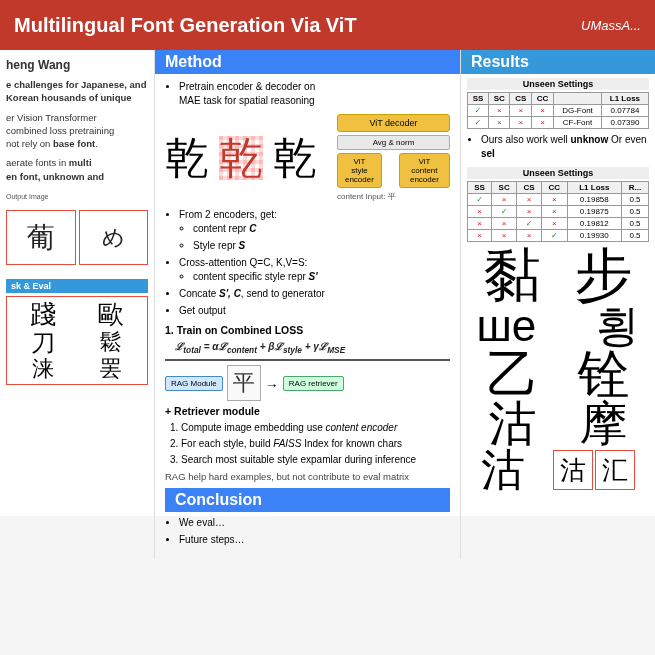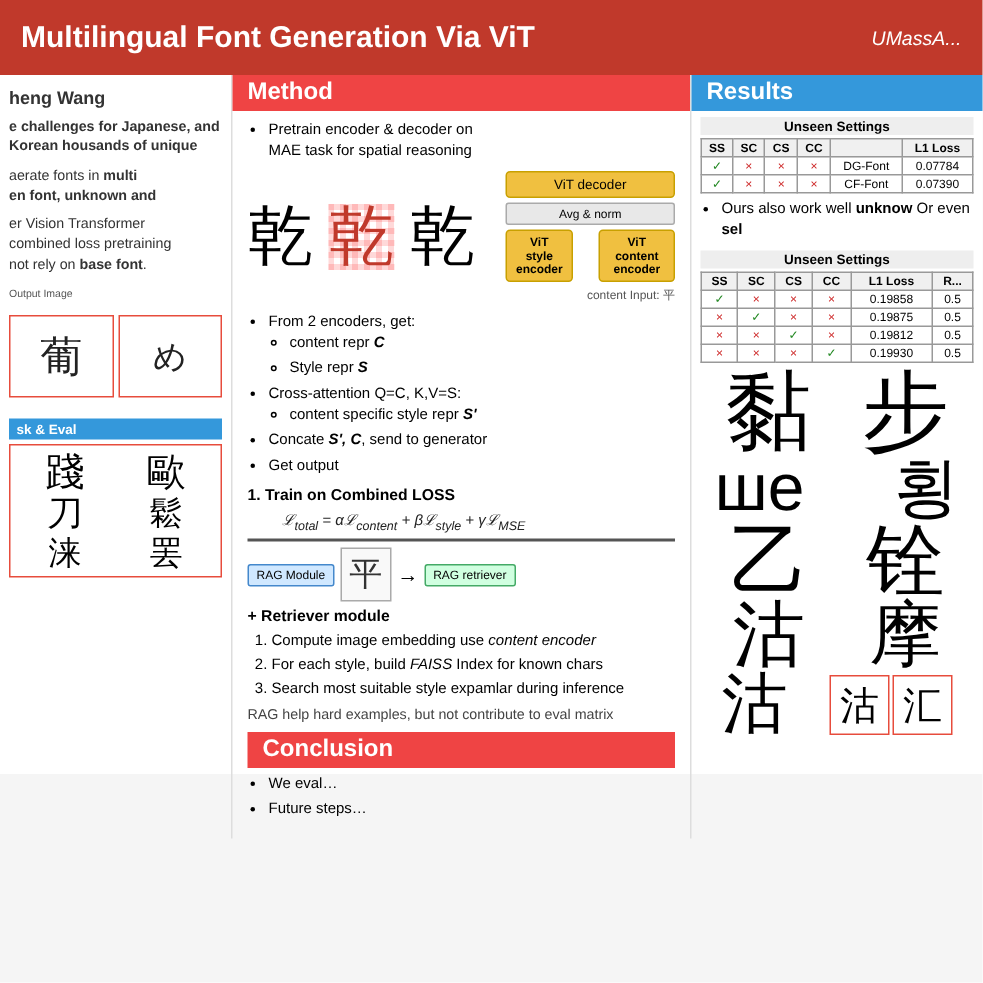"Method" .section-header { background: #ef4444 -> #3b82f6 }
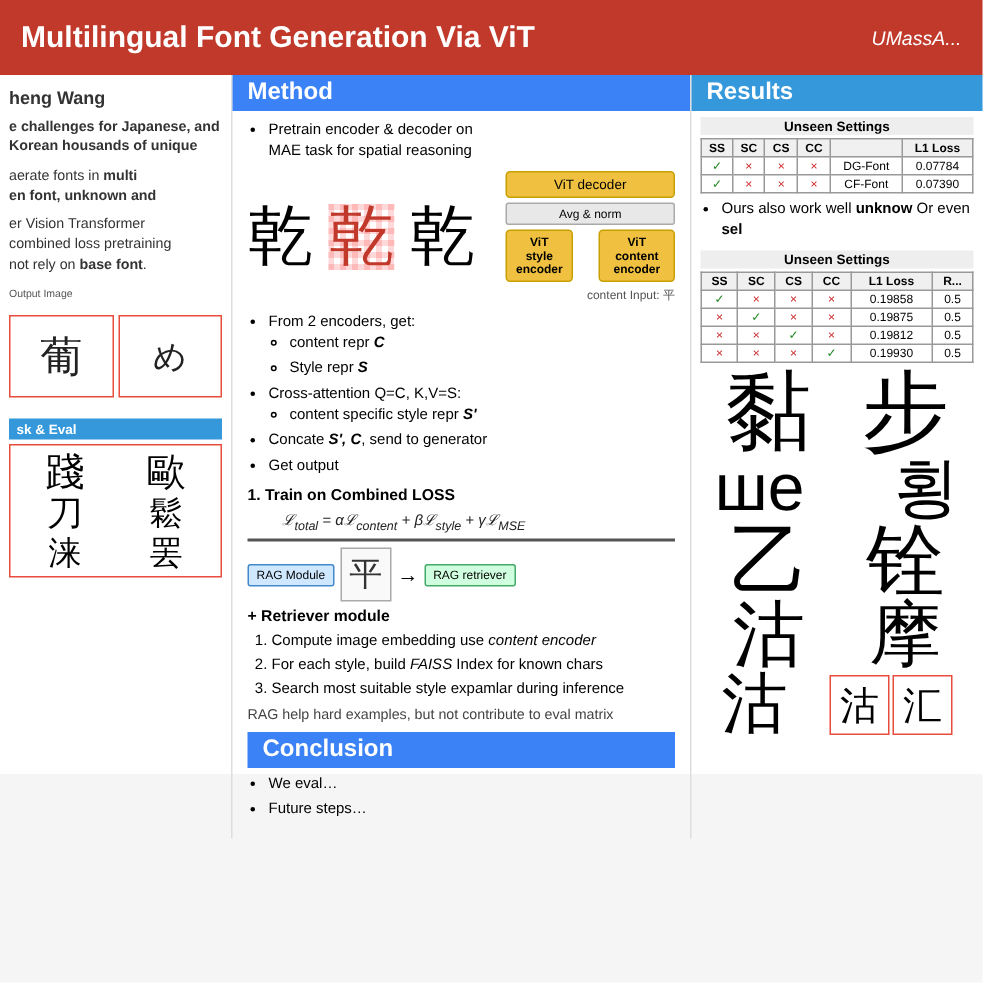"aerate fonts in multi" div.left-text { order: before "er Vision Transformer" -> after "er Vision Transformer" }
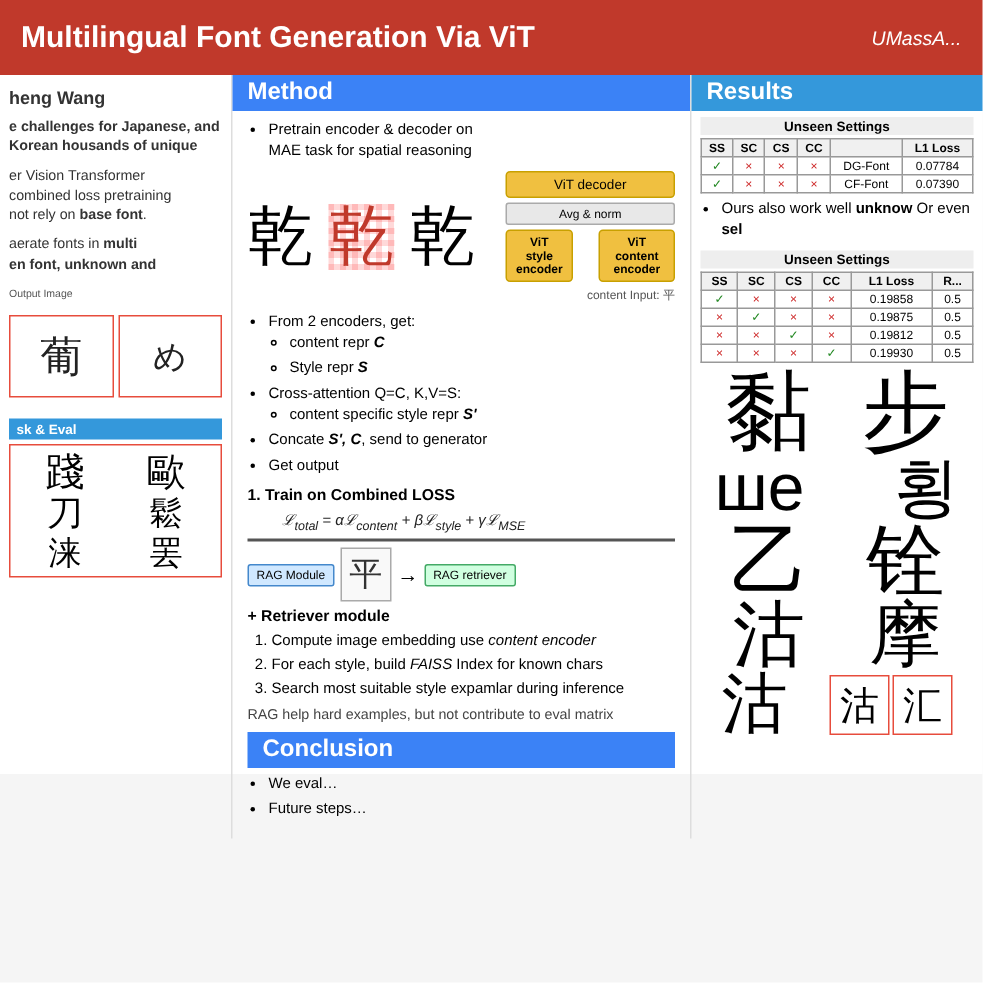"ViT" div { font-weight: bold -> none }
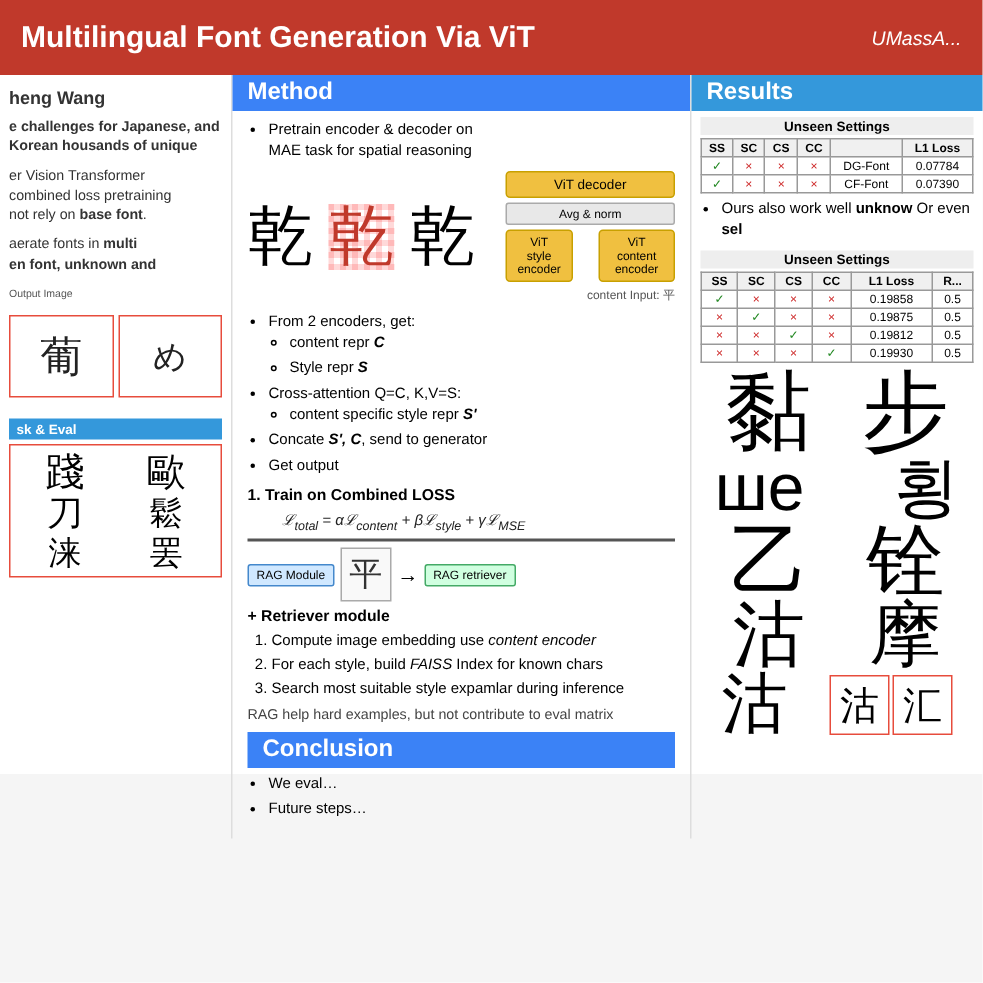"content Input: 平" div { text-align: right -> left }
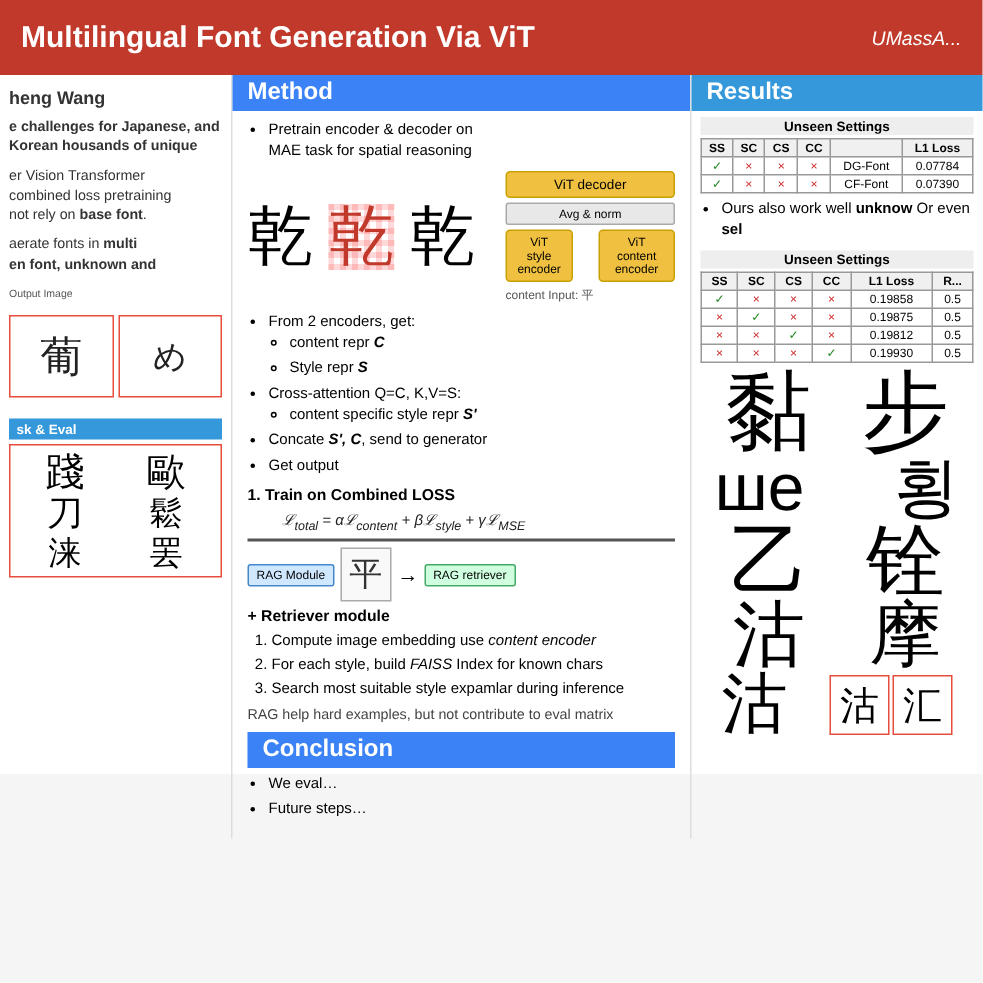"ℒtotal = αℒcontent + βℒstyle" .formula { font-weight: none -> bold; margin: 3px 0 3px 23px -> 3px 0 3px 10px }
